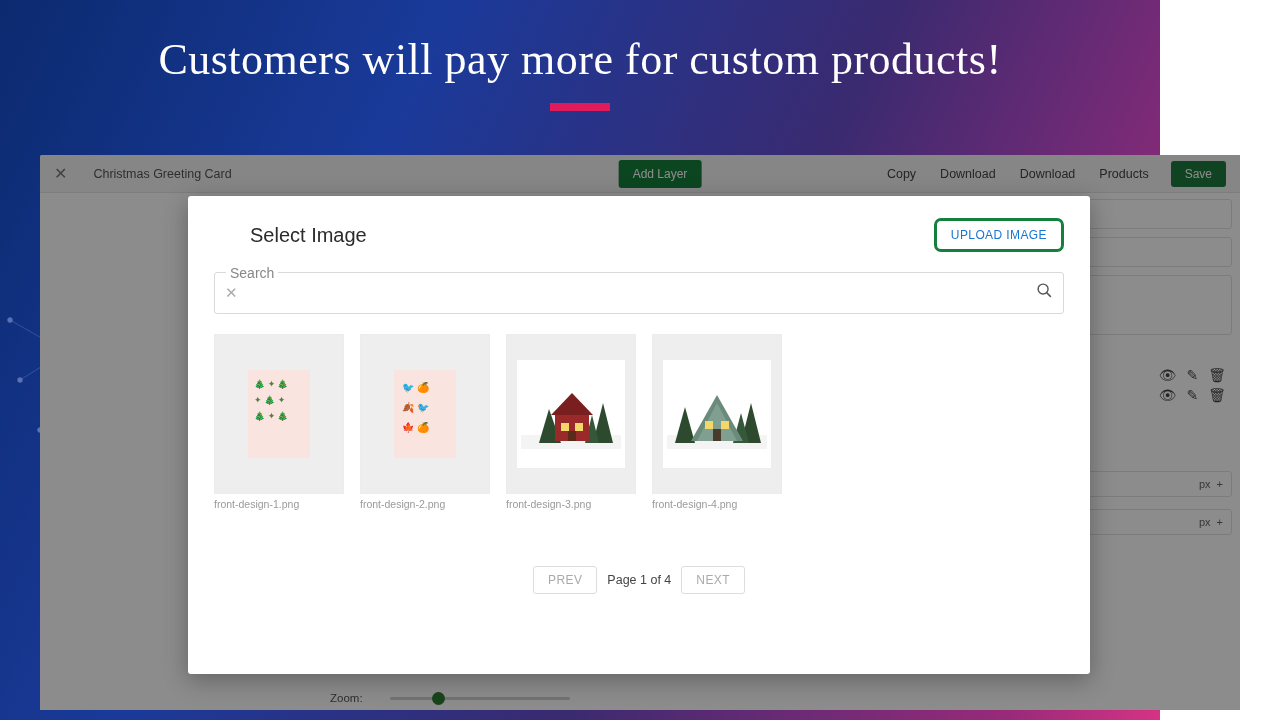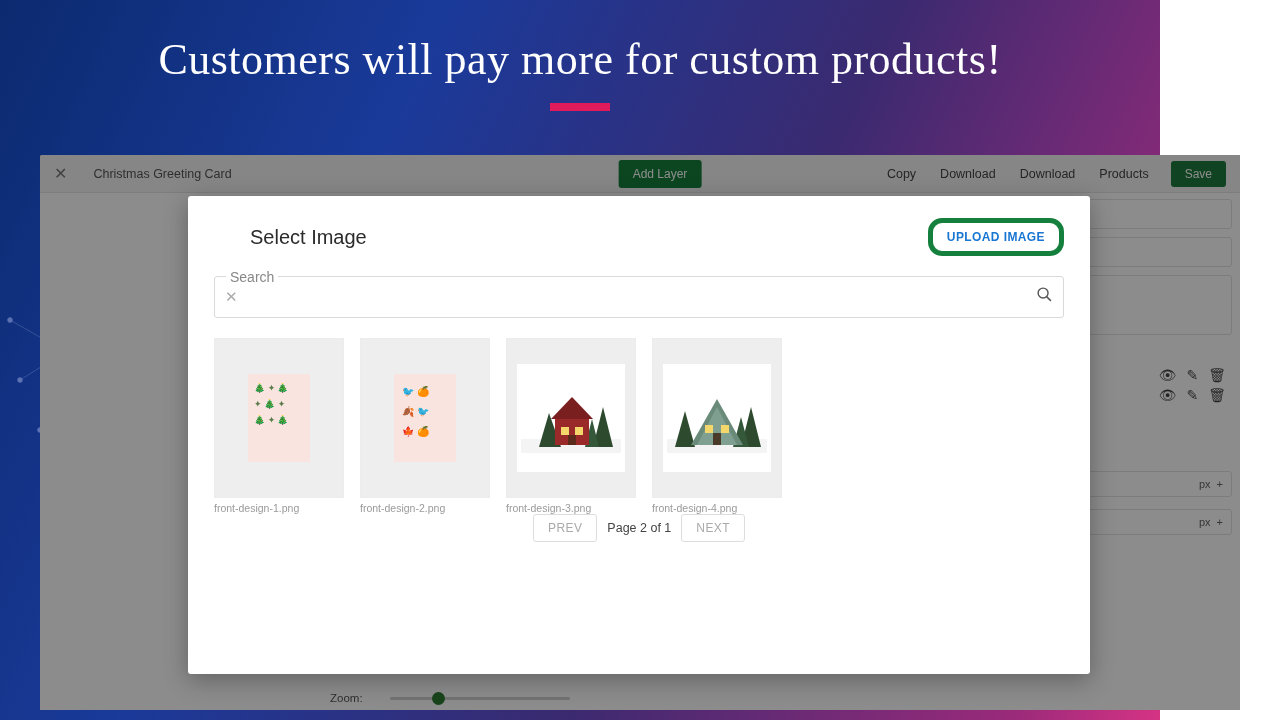"UPLOAD IMAGE" .btn-upload { border: 5px solid #15803d -> 3px solid #15803d; border-radius: 14px -> 7px; font-weight: 700 -> 400 }
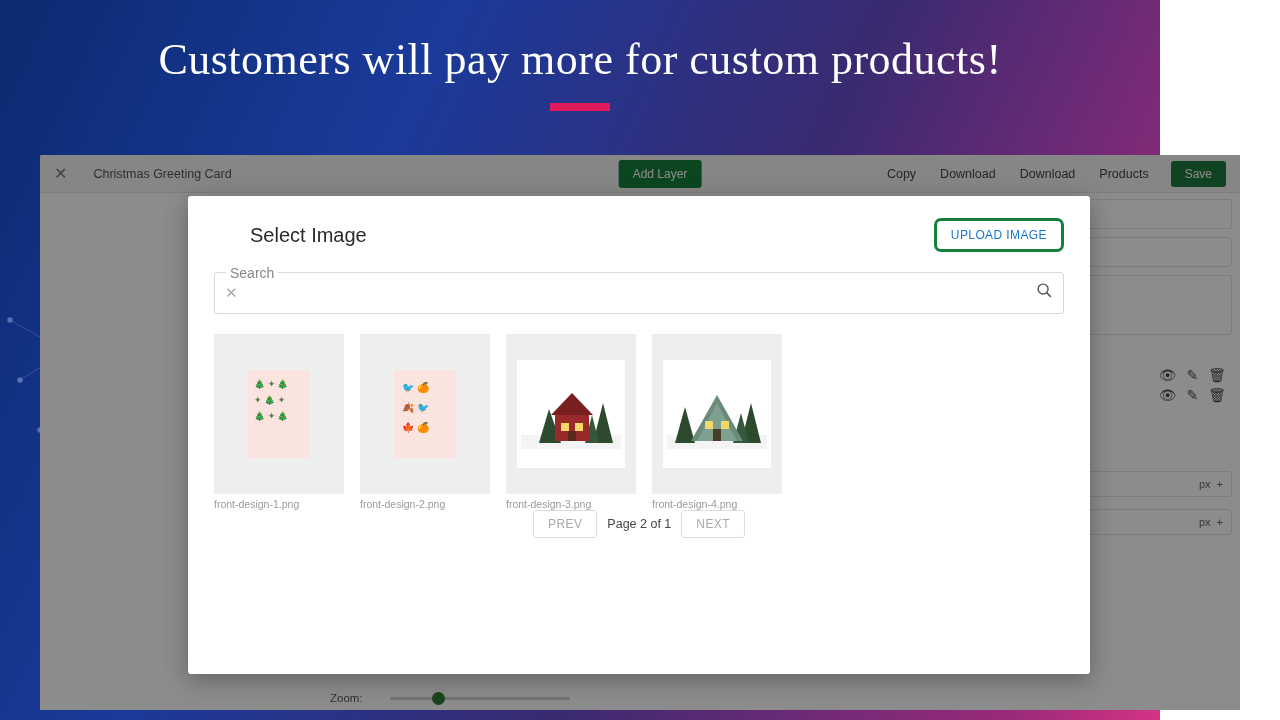"PREV" .pager { margin-top: none -> 56px }
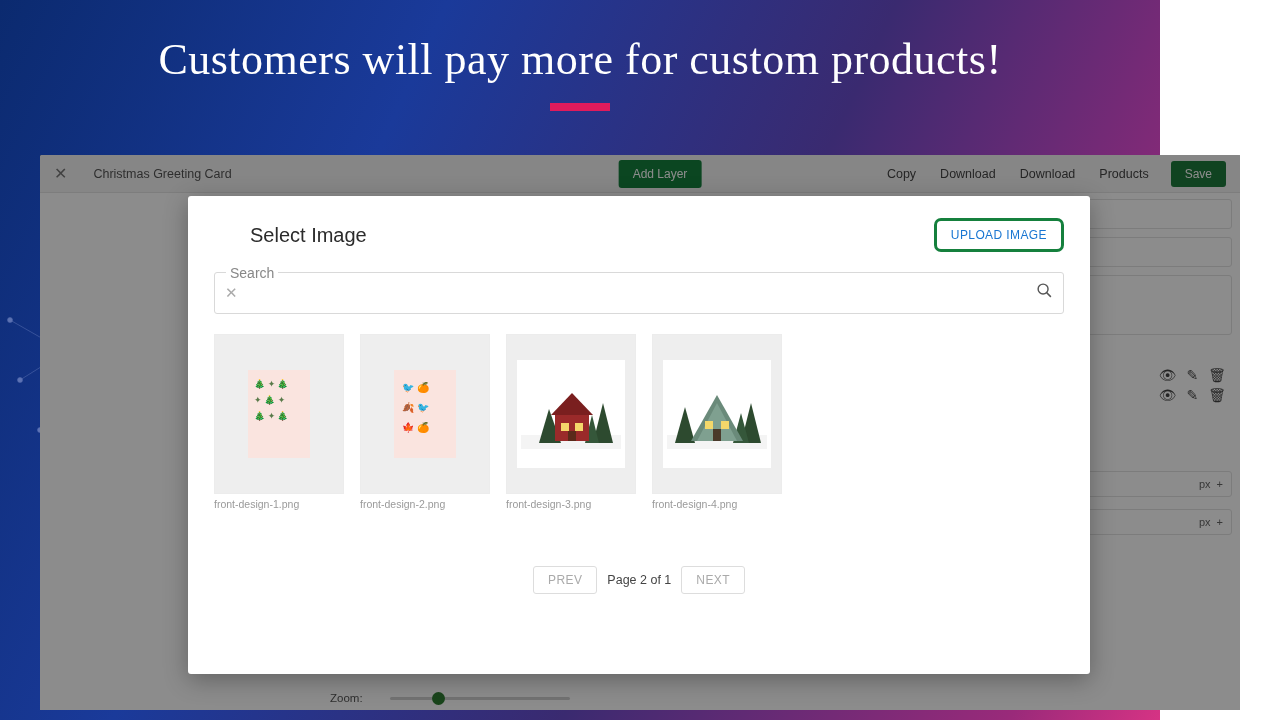"Page 2 of 1" span.pager-info { text: 2 of 1 -> 1 of 4 }
